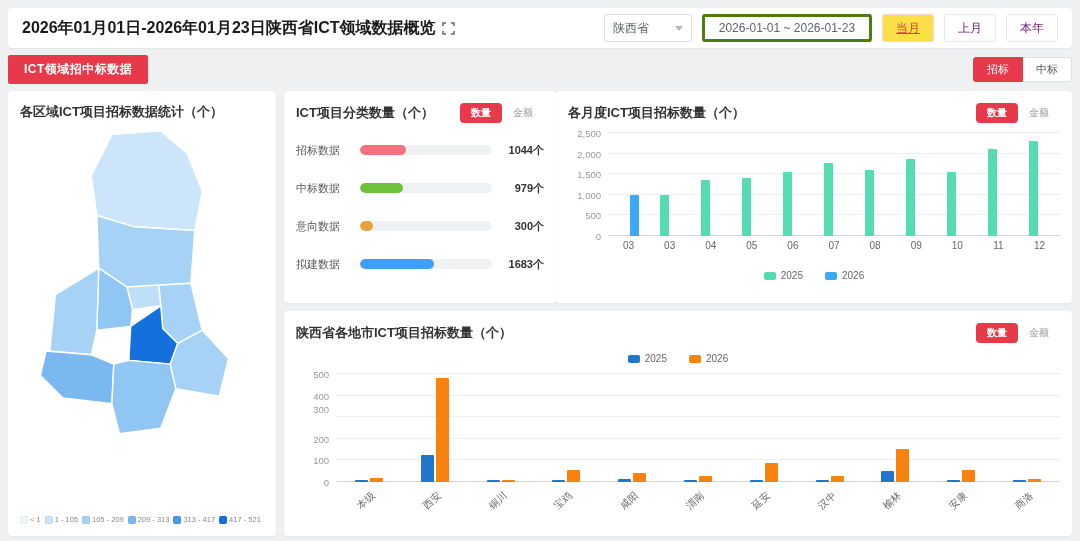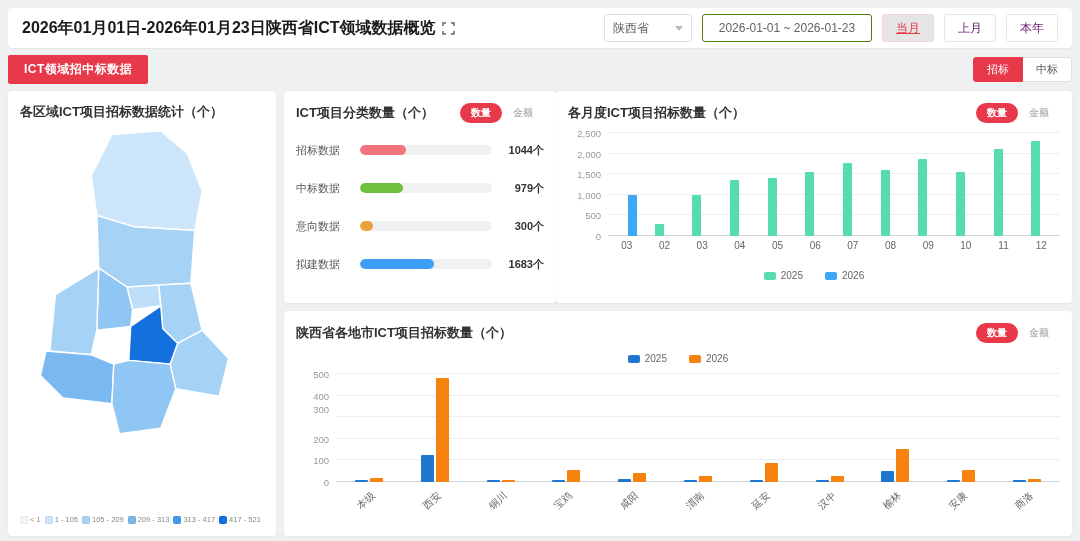"2026-01-01 ~ 2026-01-23" .datebox { border: 1px solid #4d7c0f -> 3px solid #4d7c0f }
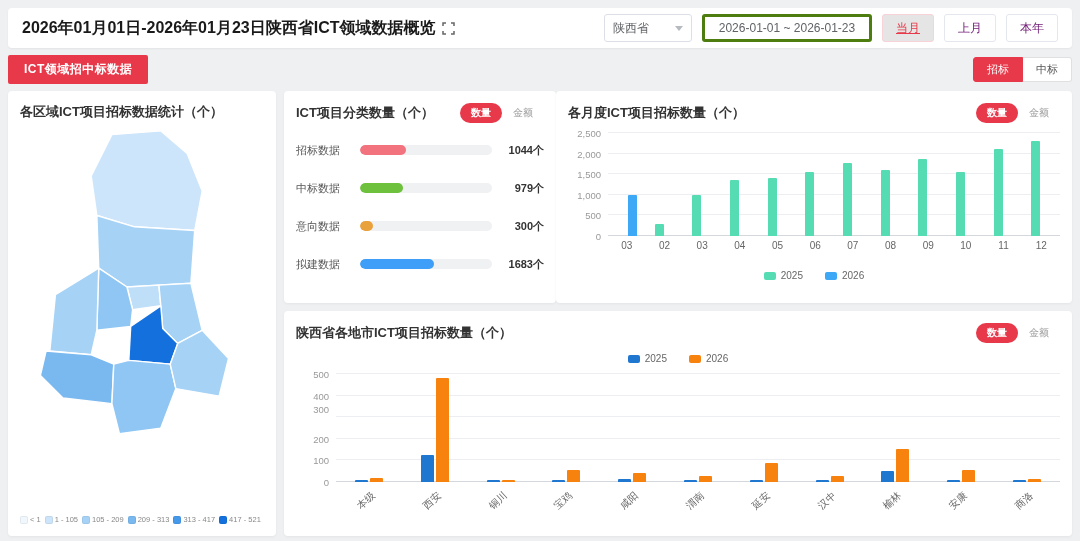"当月" .pbtn.active { background: #e5e5e5 -> #fde047 }
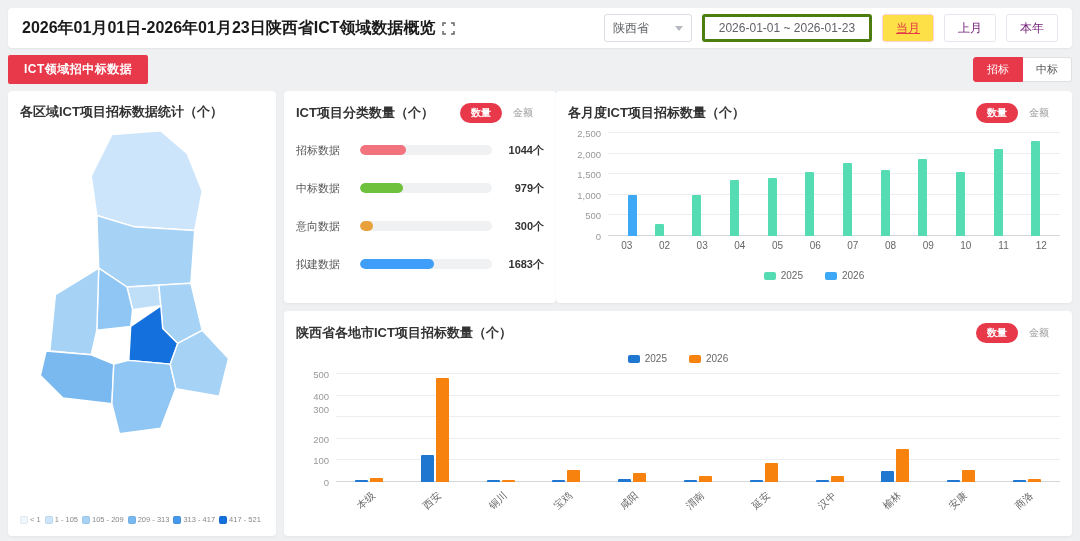"数量" .pill { border-radius: 10px -> 4px }
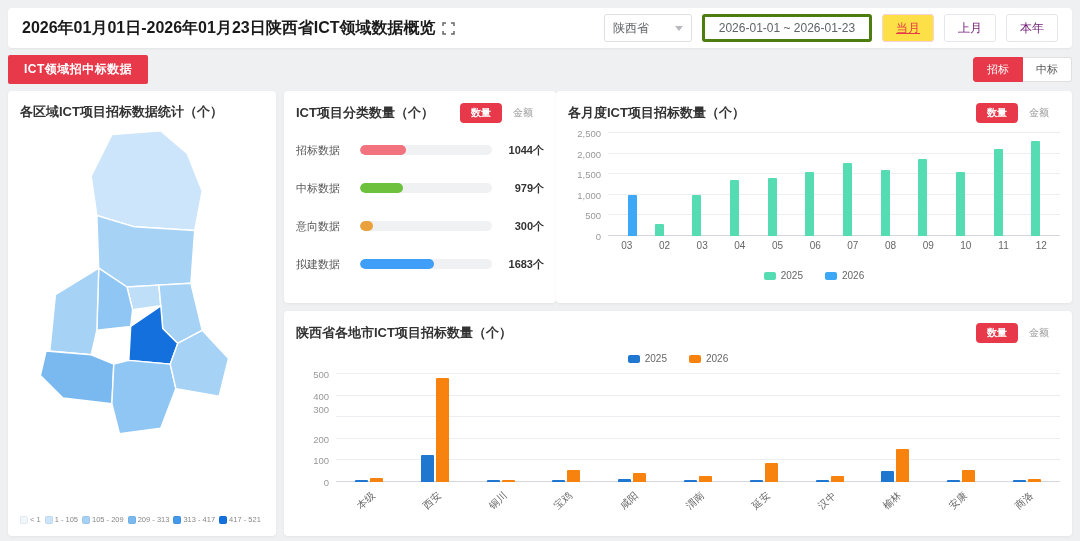"02" div.bc-group { html: <div> <div> <div></div> <div></div> </div> <div>02</div> </div> -> none }
